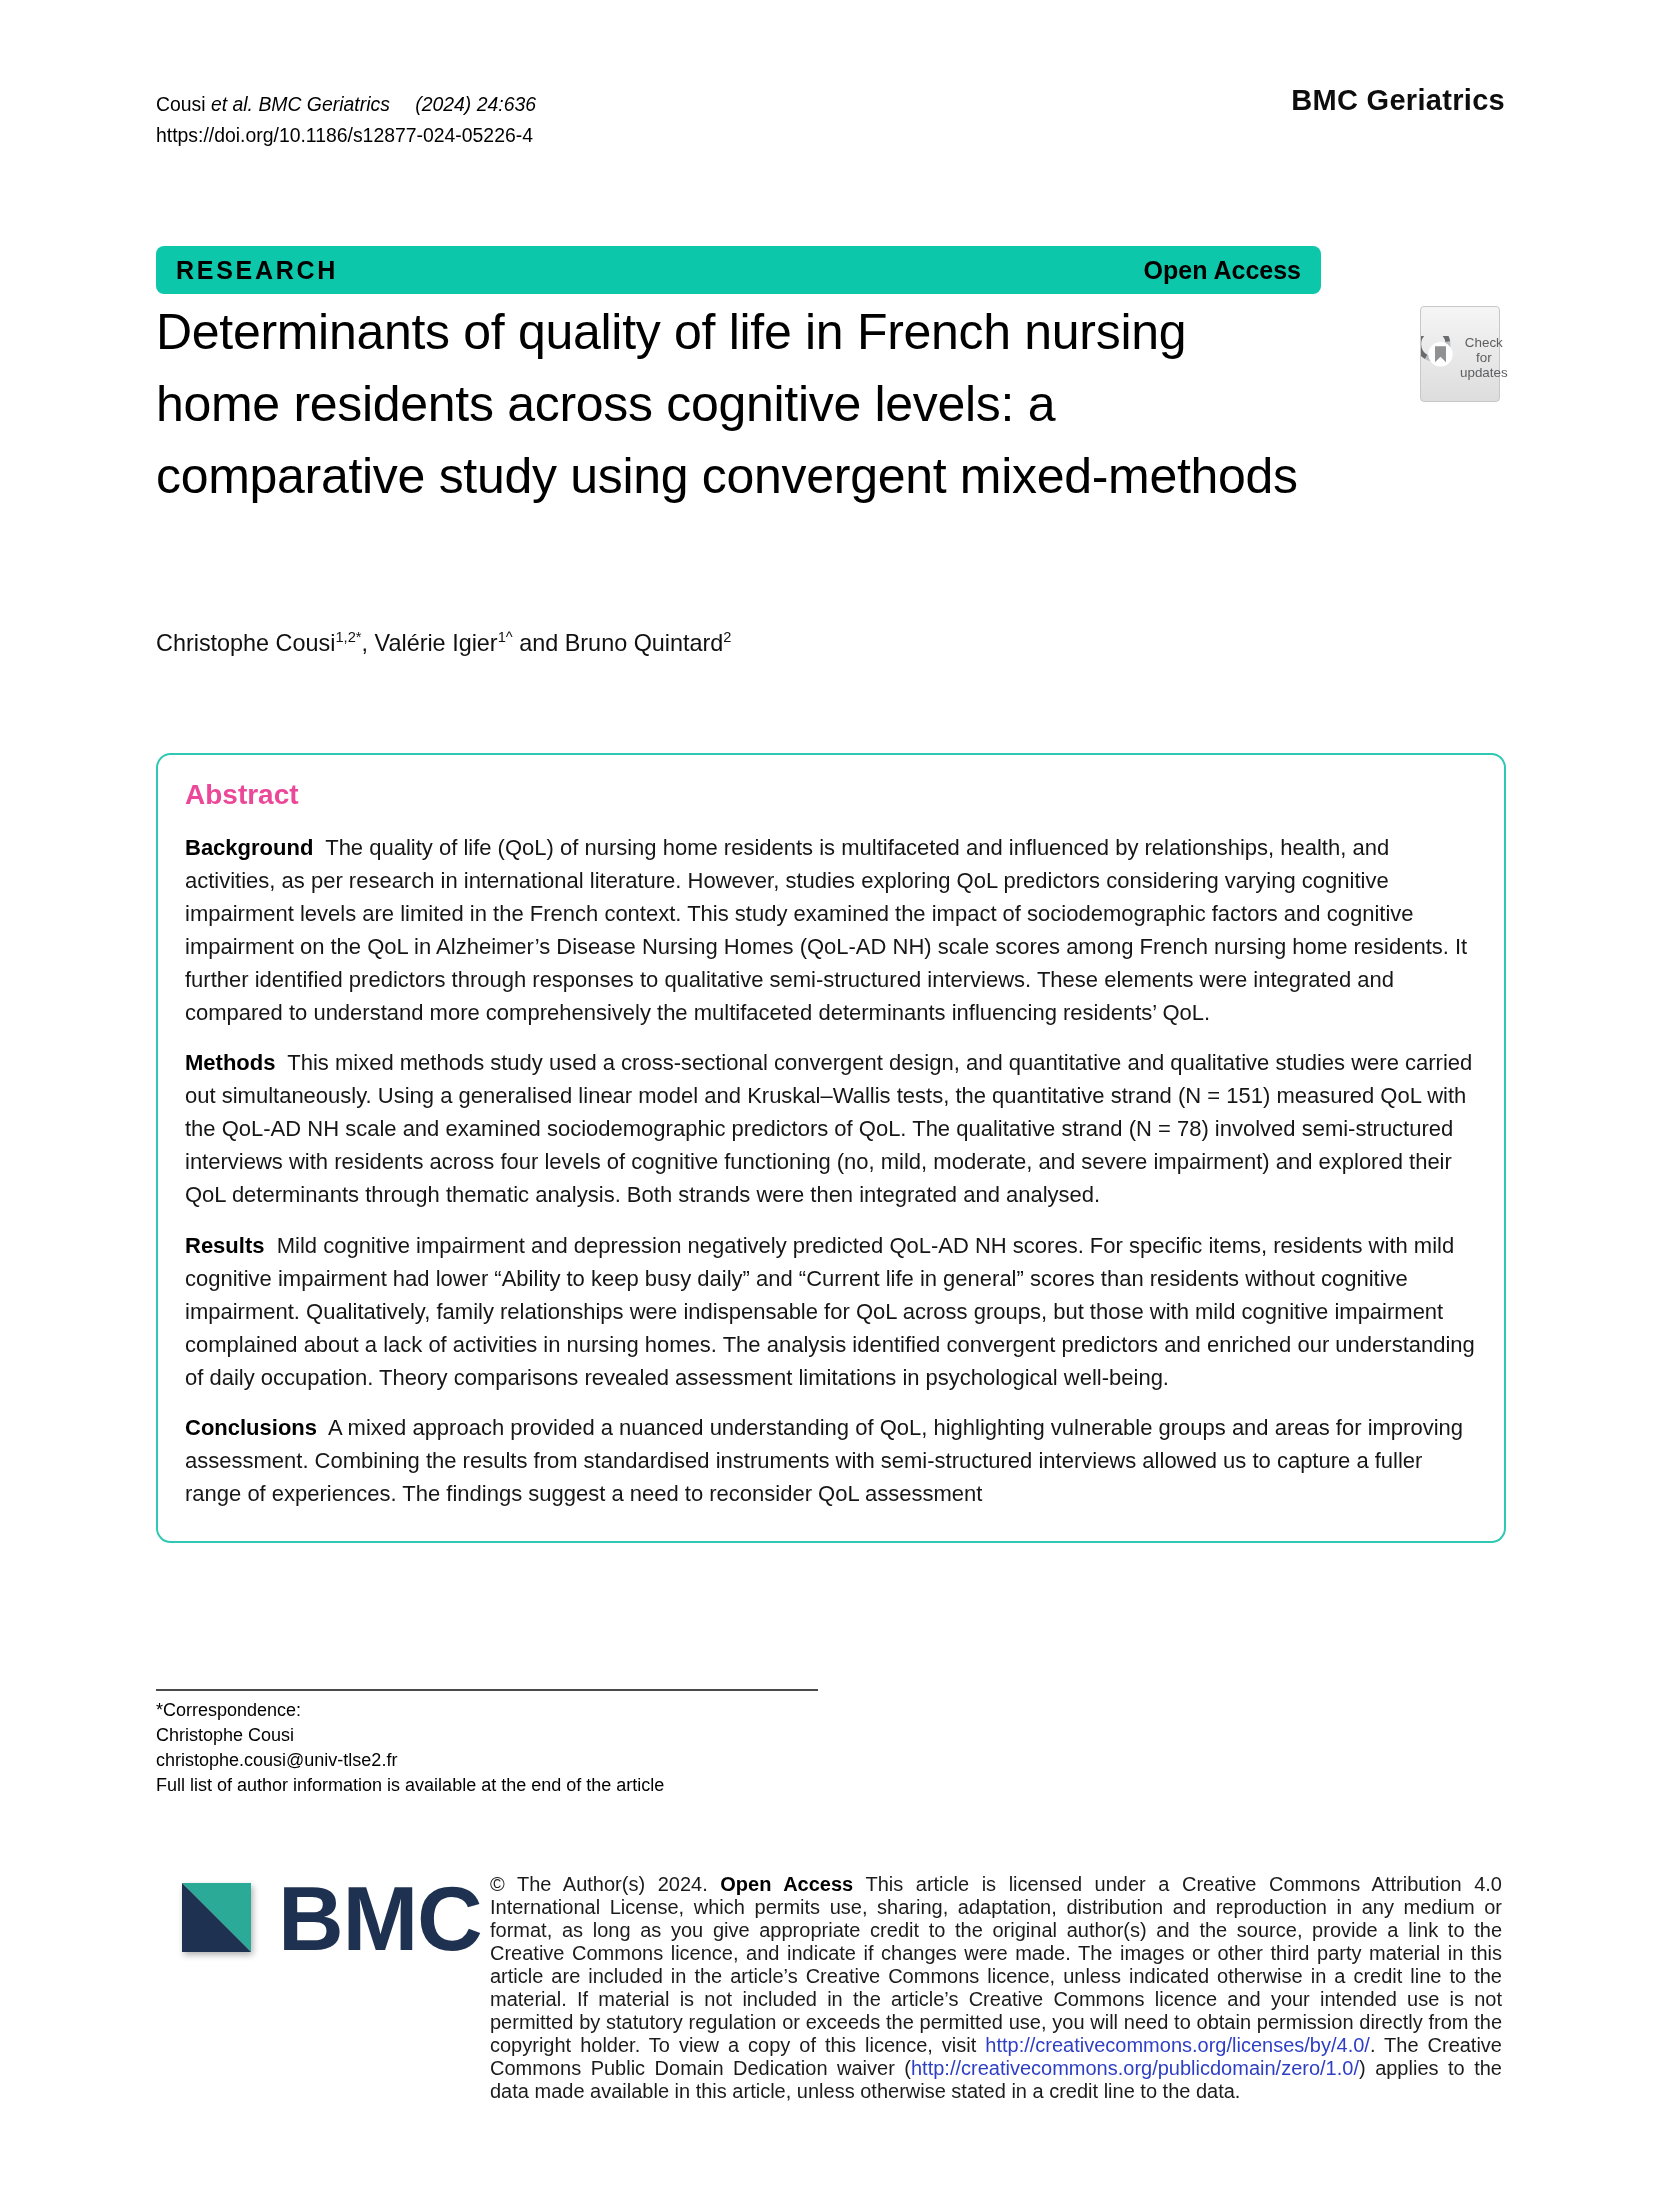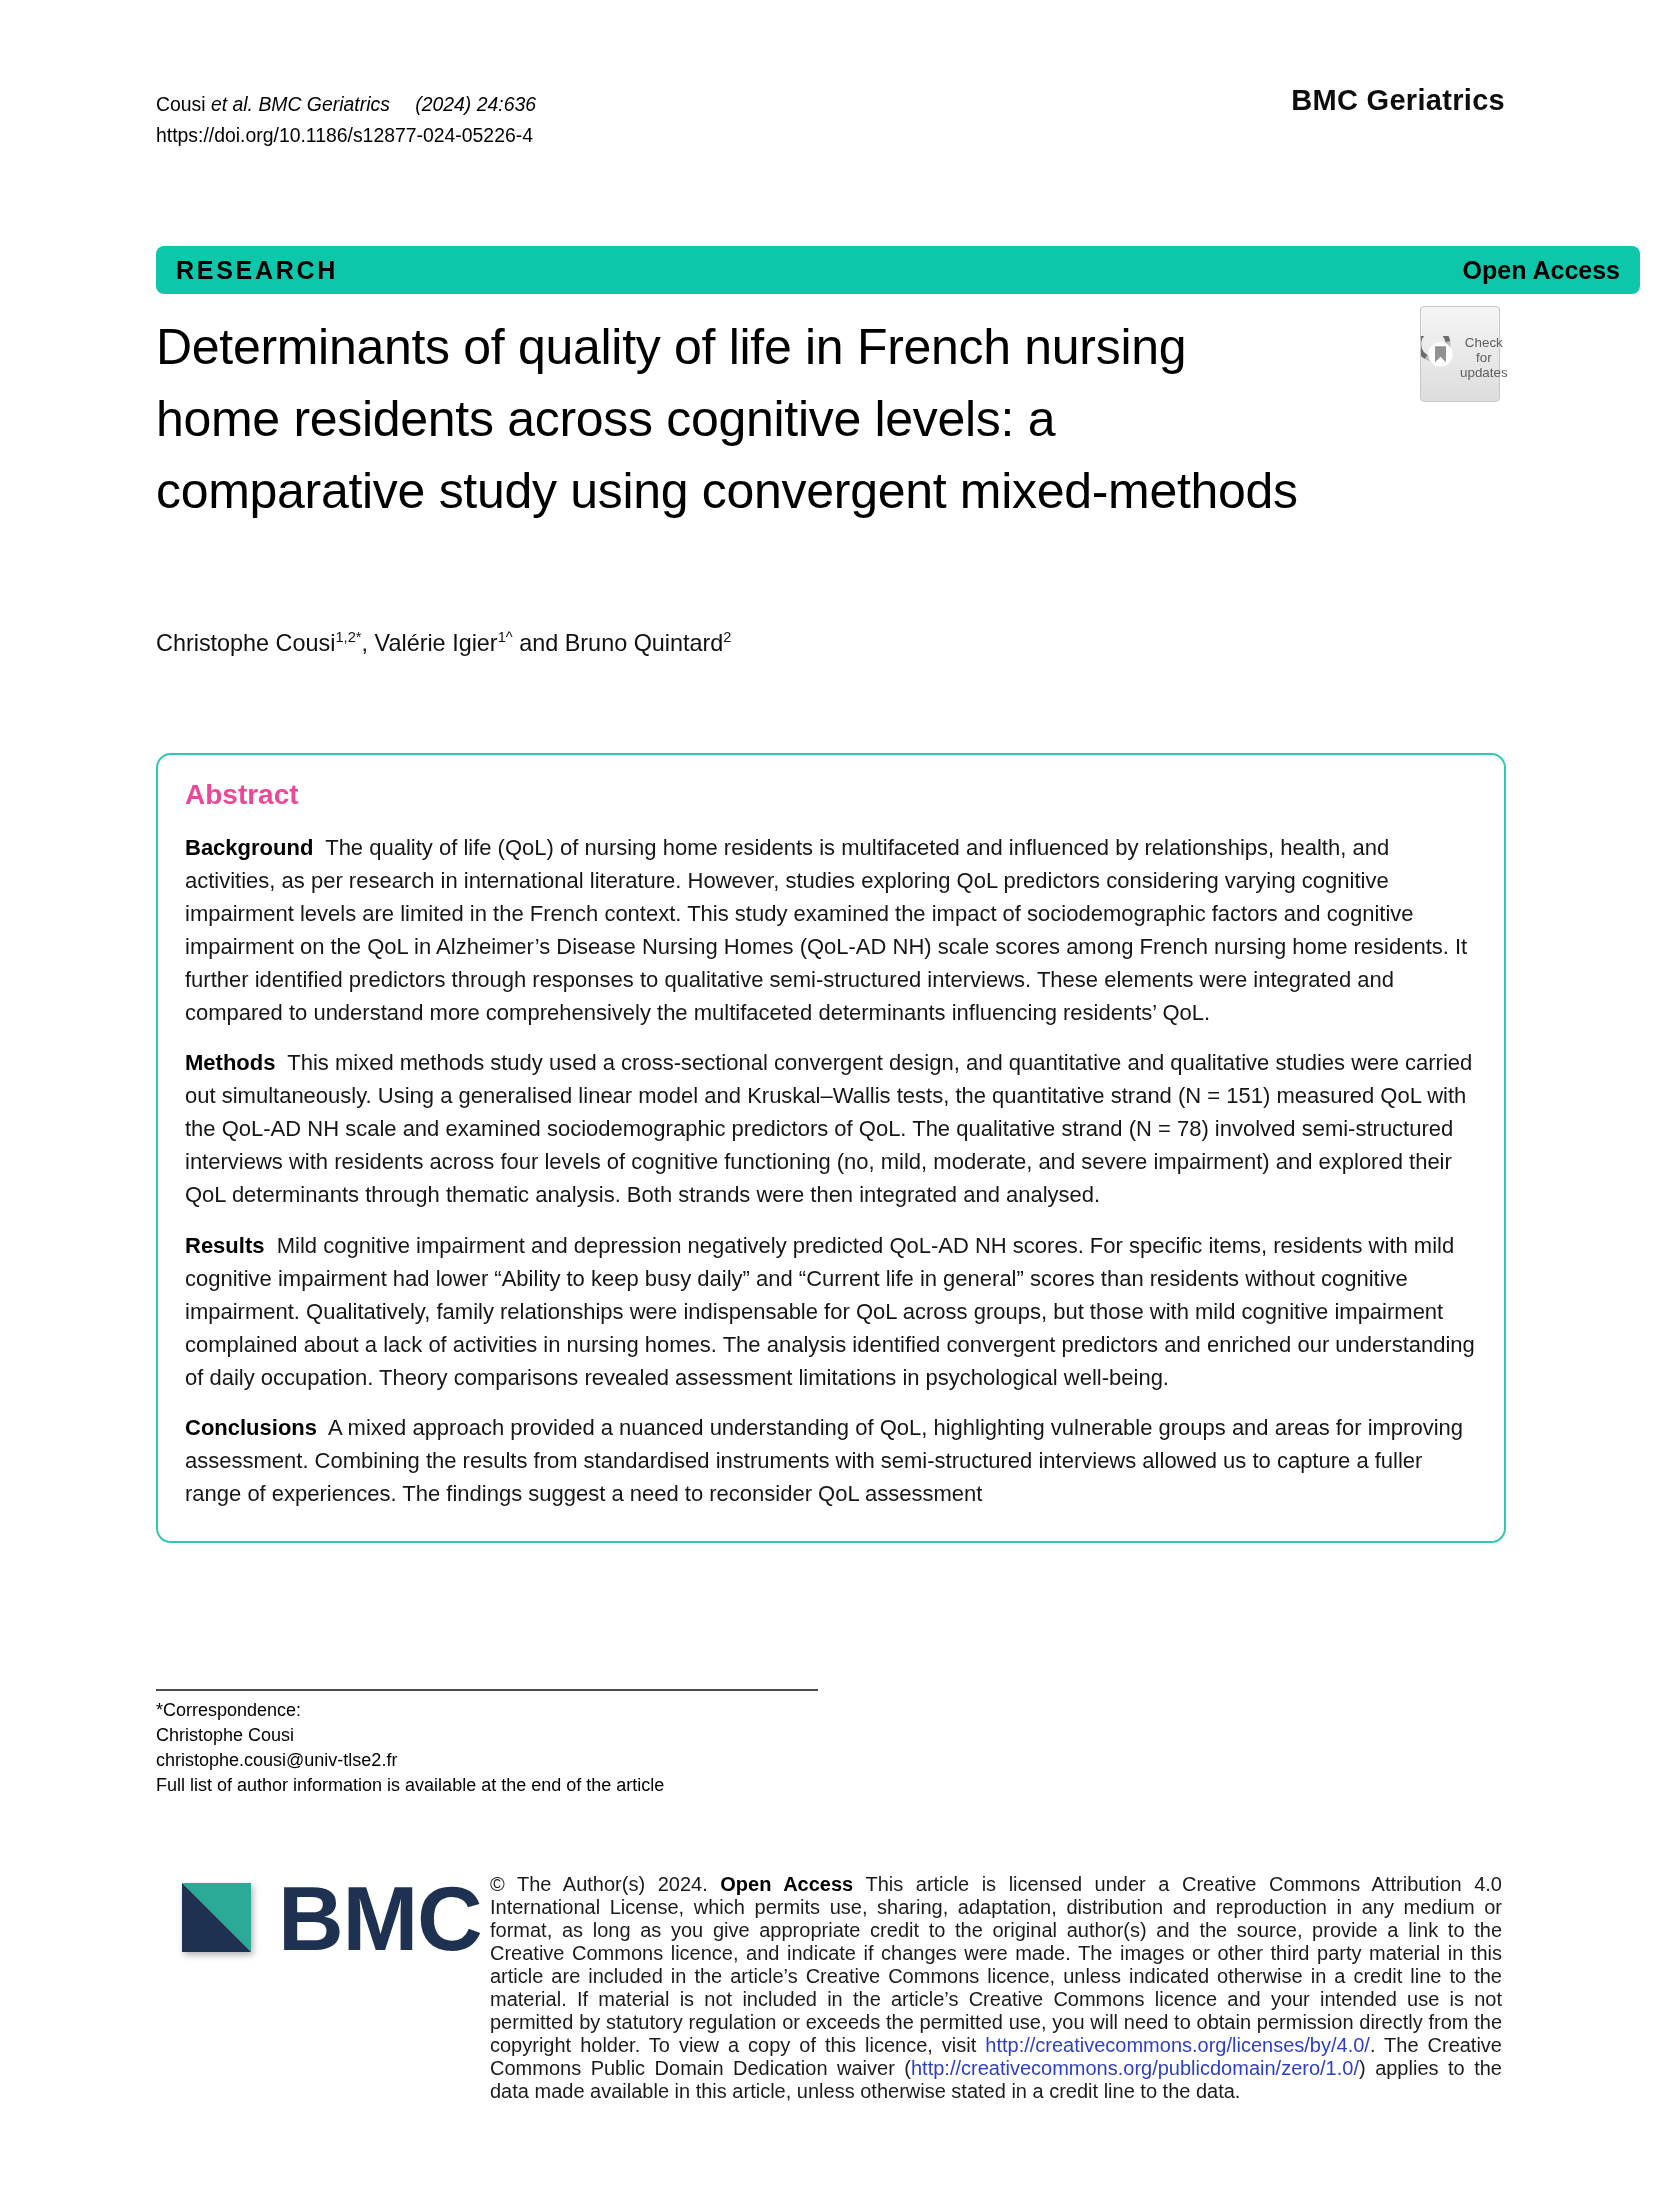"RESEARCH" .banner { width: 1484px -> 1165px }
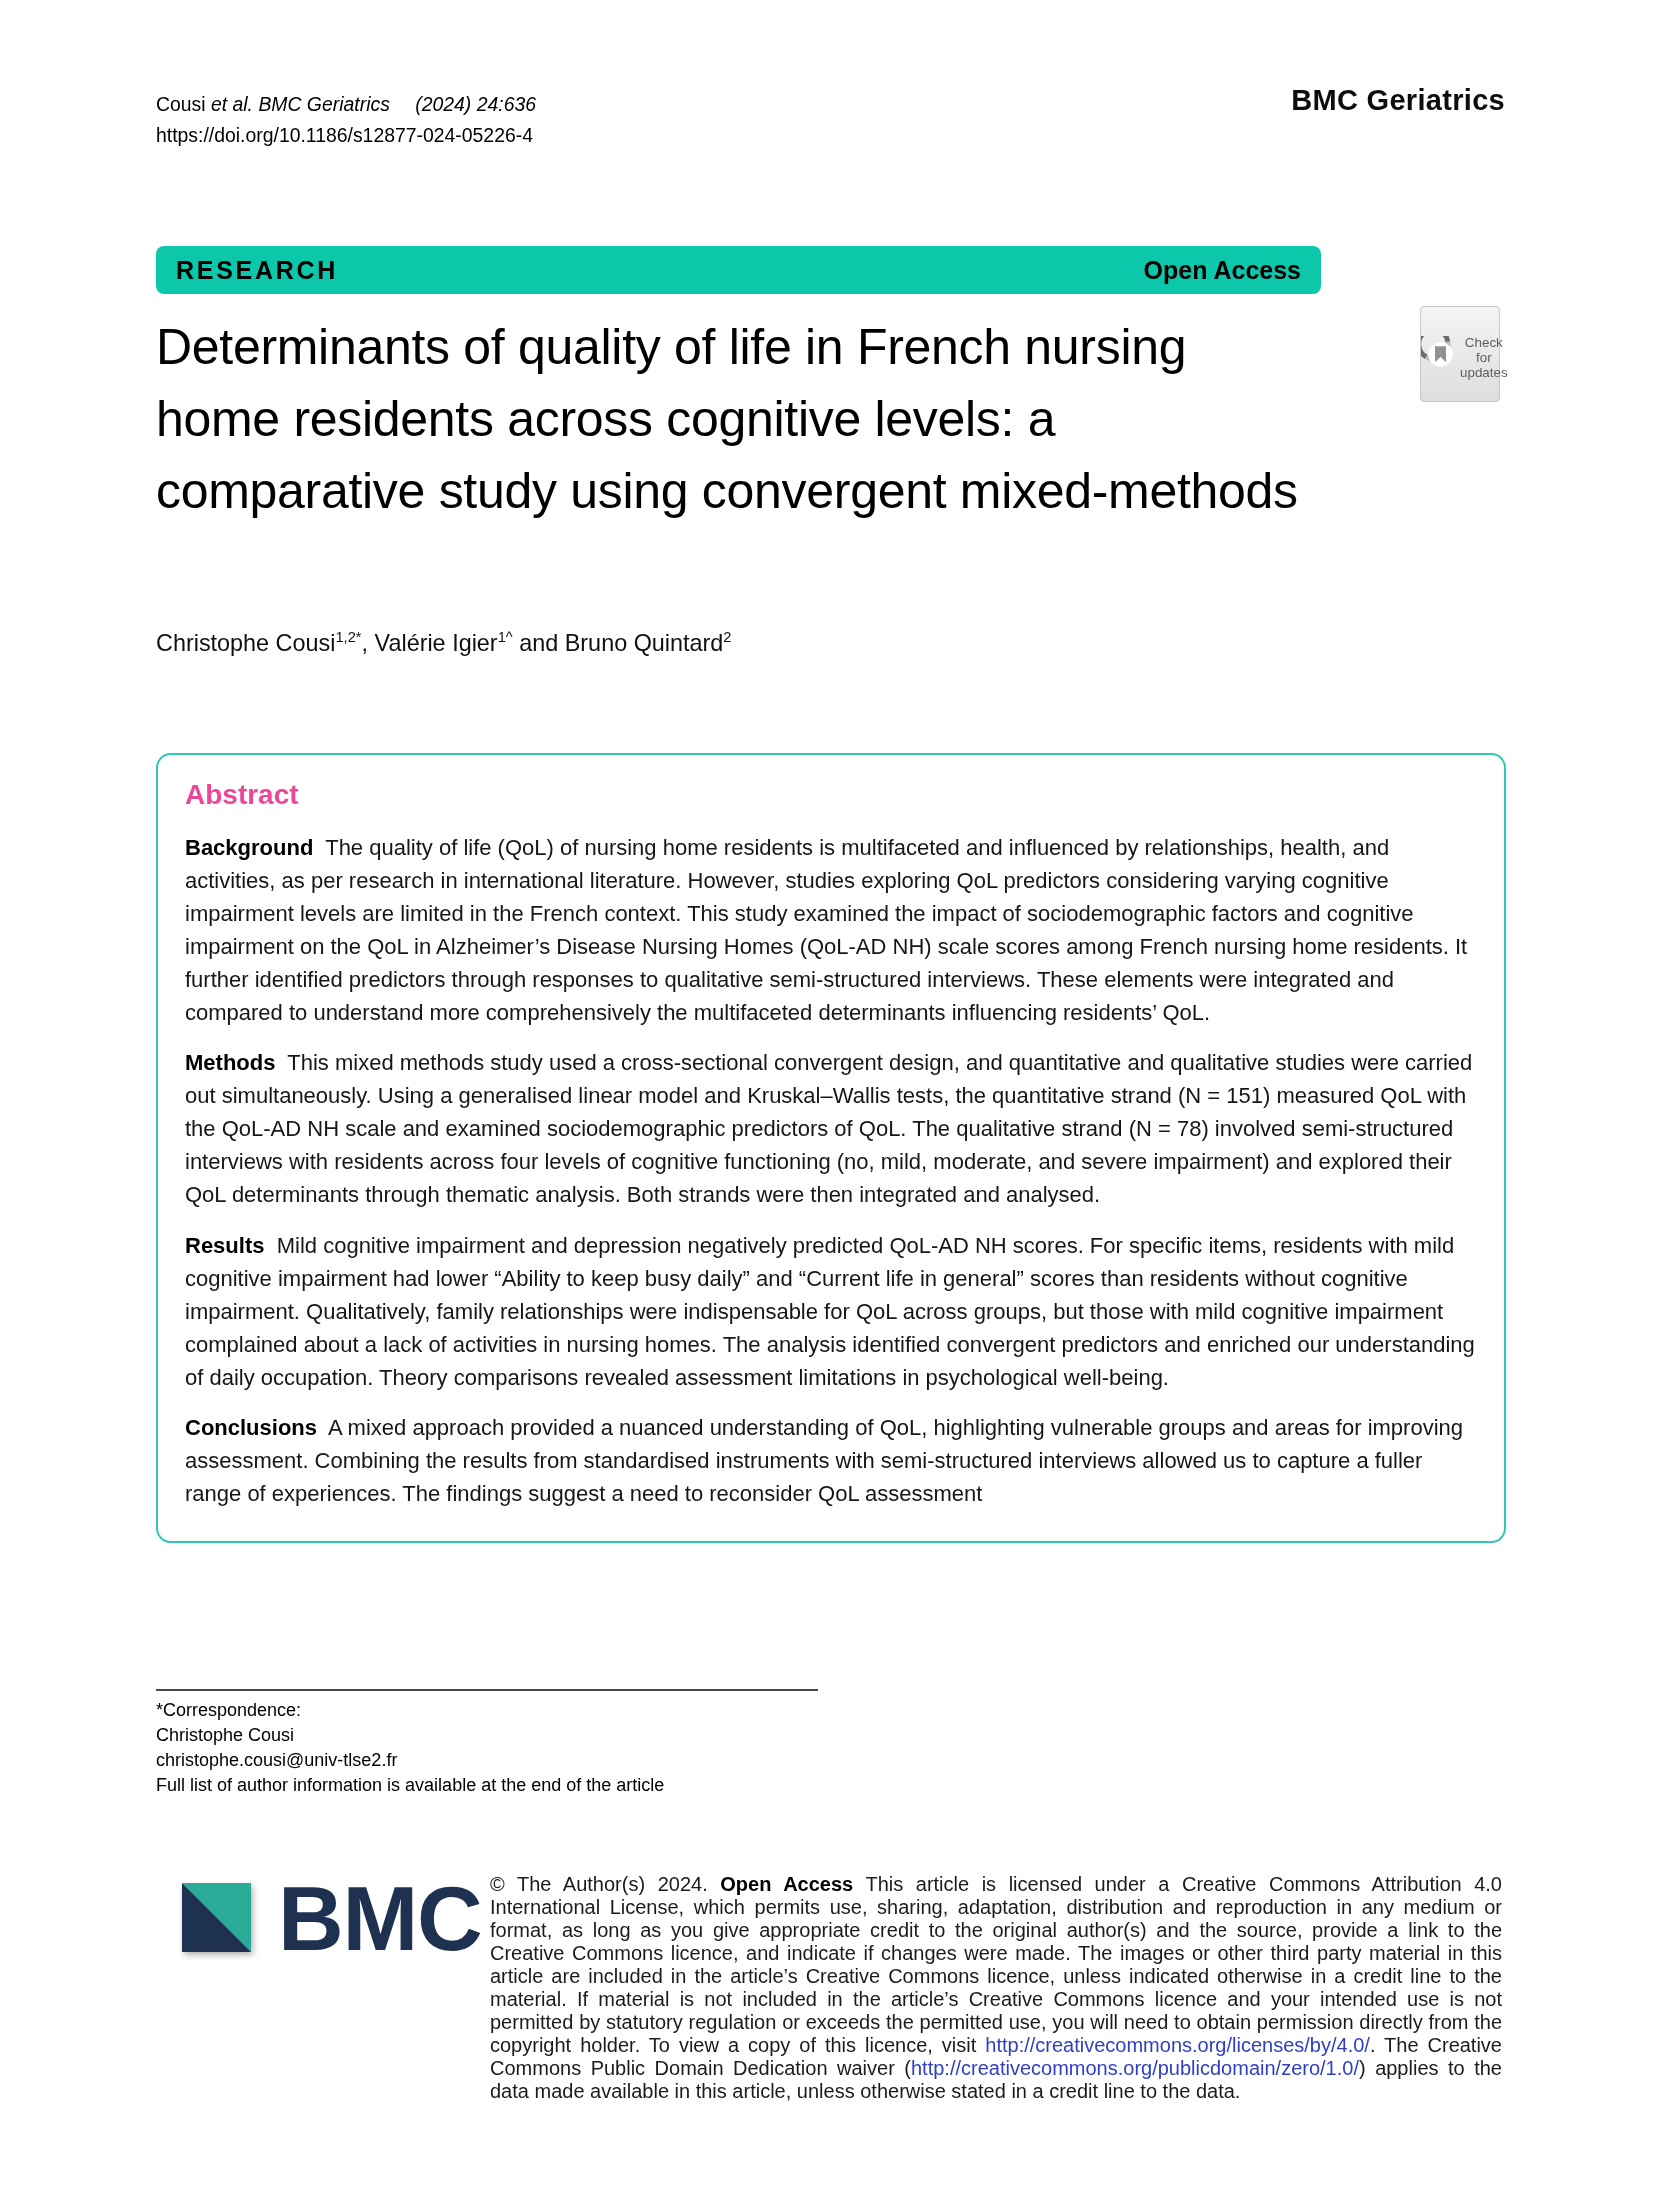"Determinants of quality of life" .article-title { top: 311px -> 296px }
